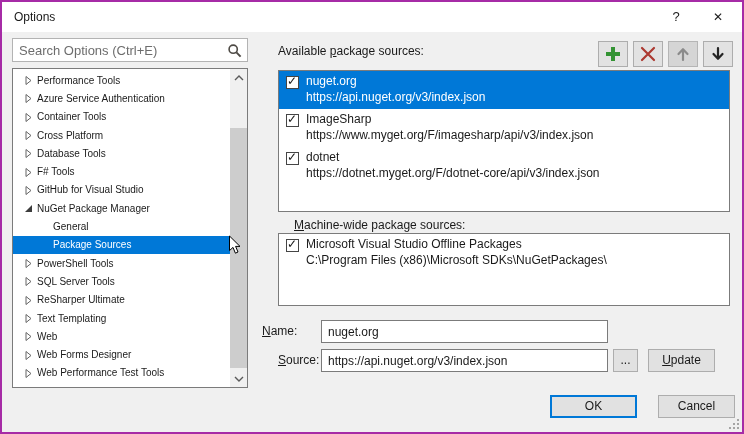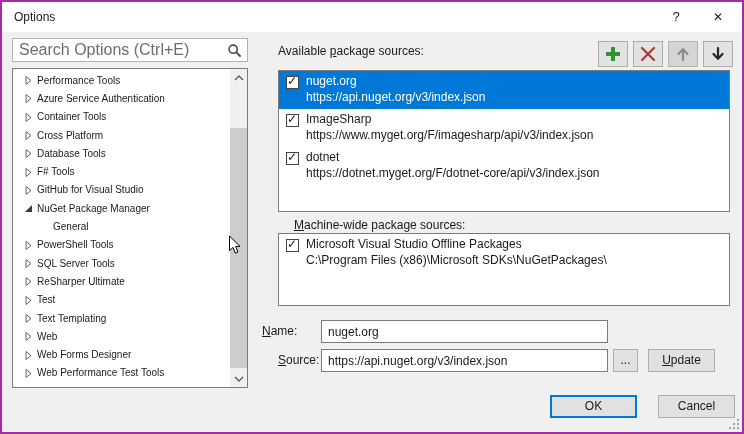"Search Options (Ctrl+E)" .search-box input { font-size: 16px -> 13px }
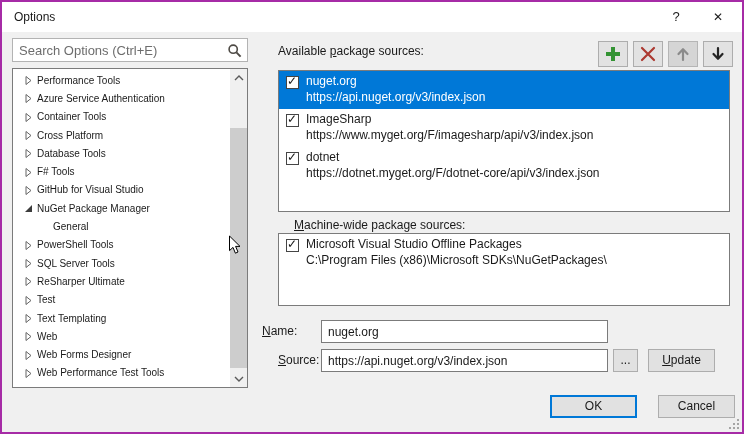"Package Sources" div.tree-item { html: none -> <div> <span> </span> <span>Package Sources</span> </div> }
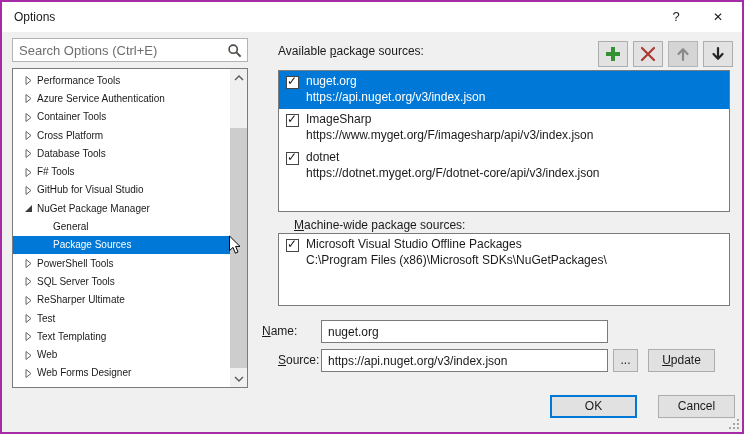"Test" div.tree-item { html: <div> <span> <svg> <path></path> </svg> </span> <span>Test</span> </div> -> none }
